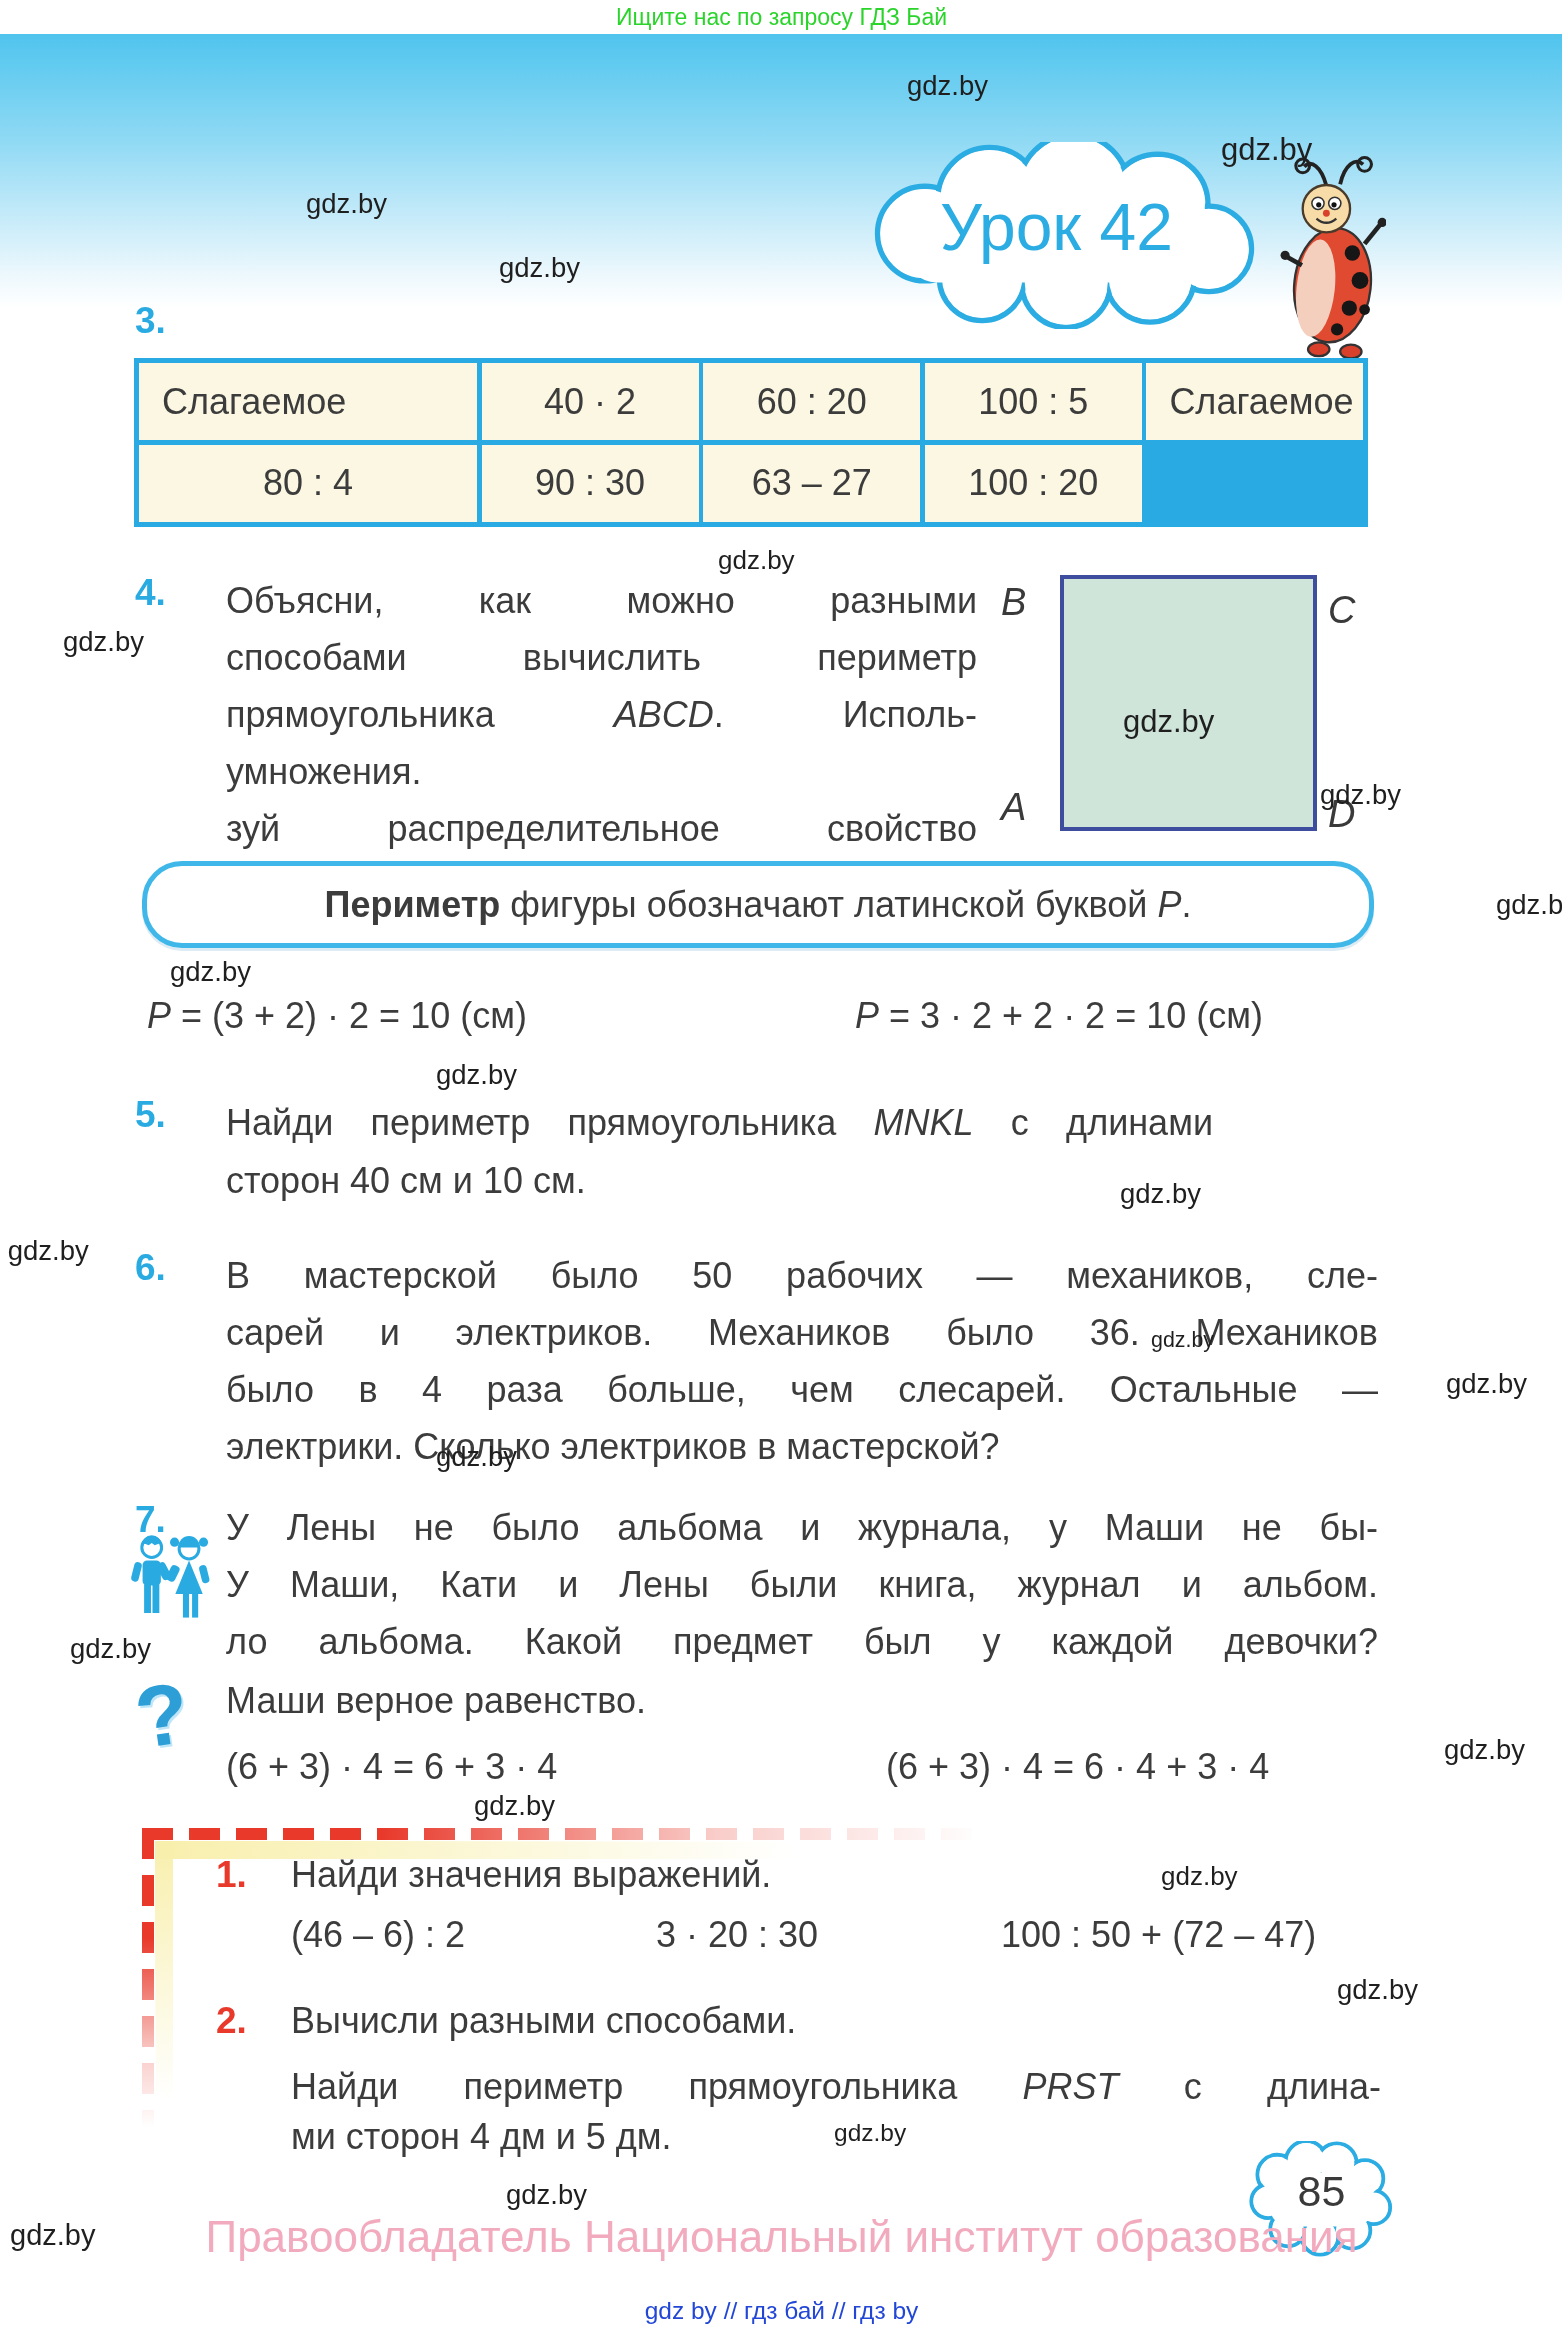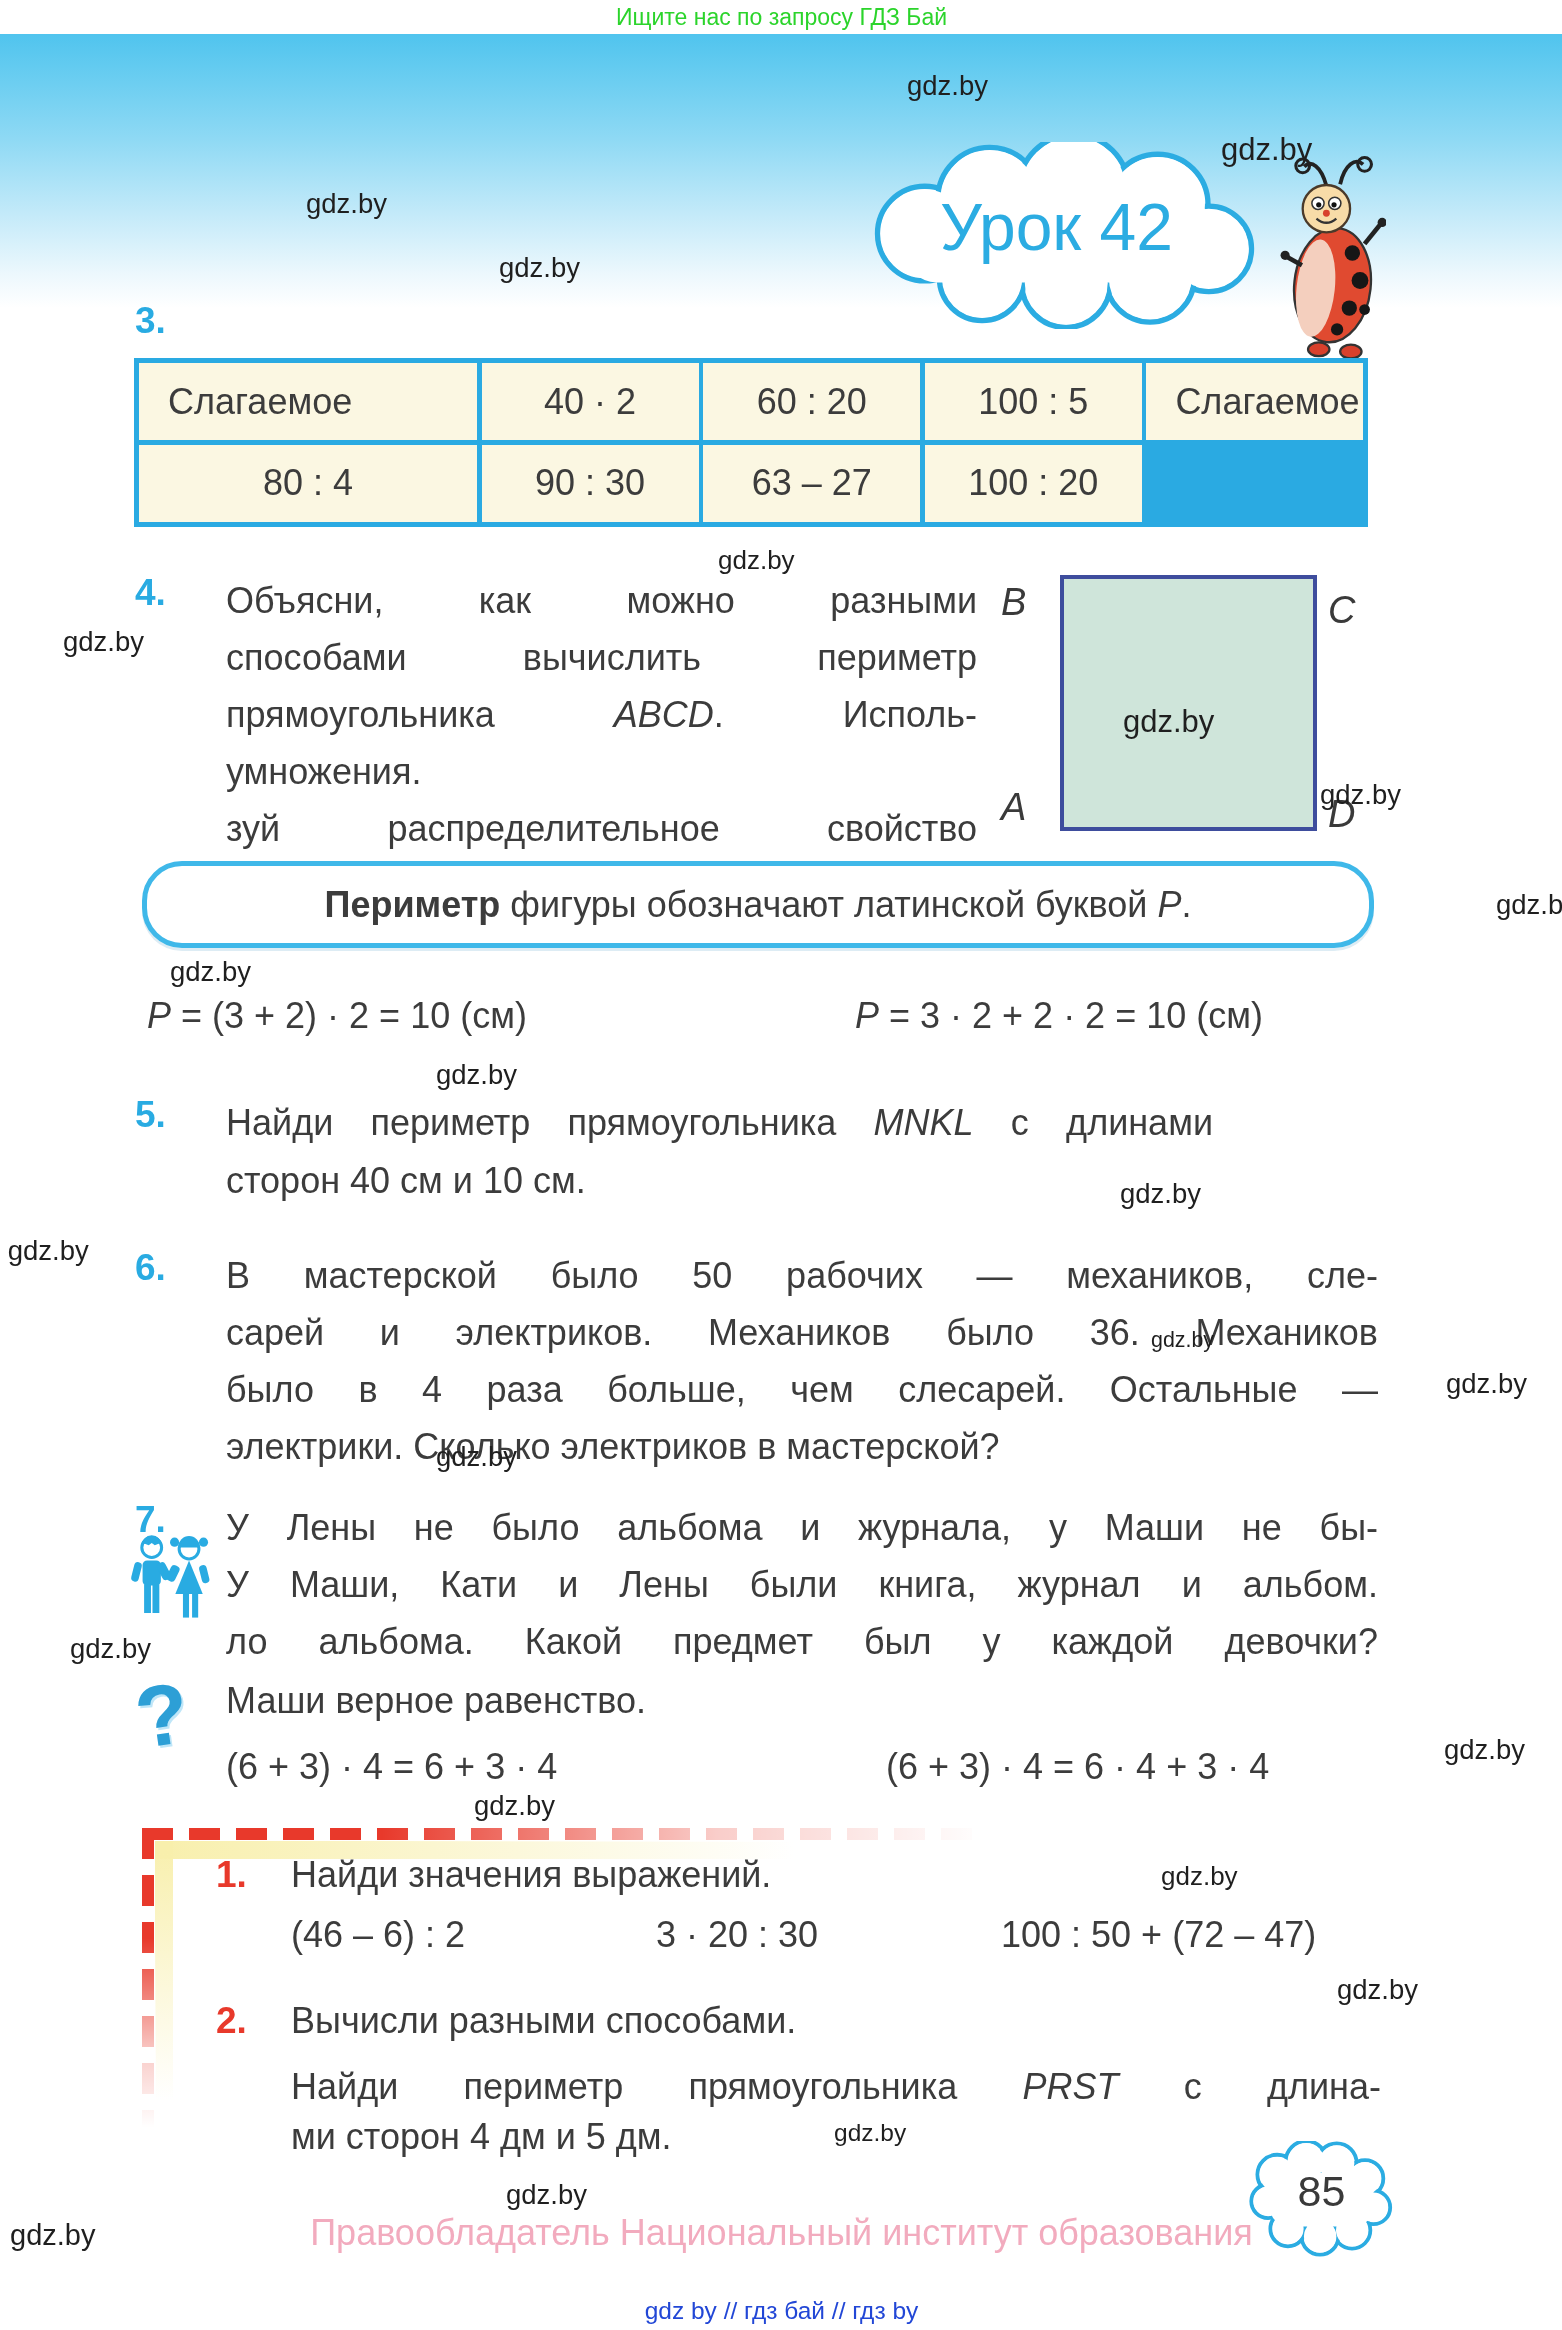"Слагаемое" .sum-table .cell.label { padding-left: 29px -> 23px }
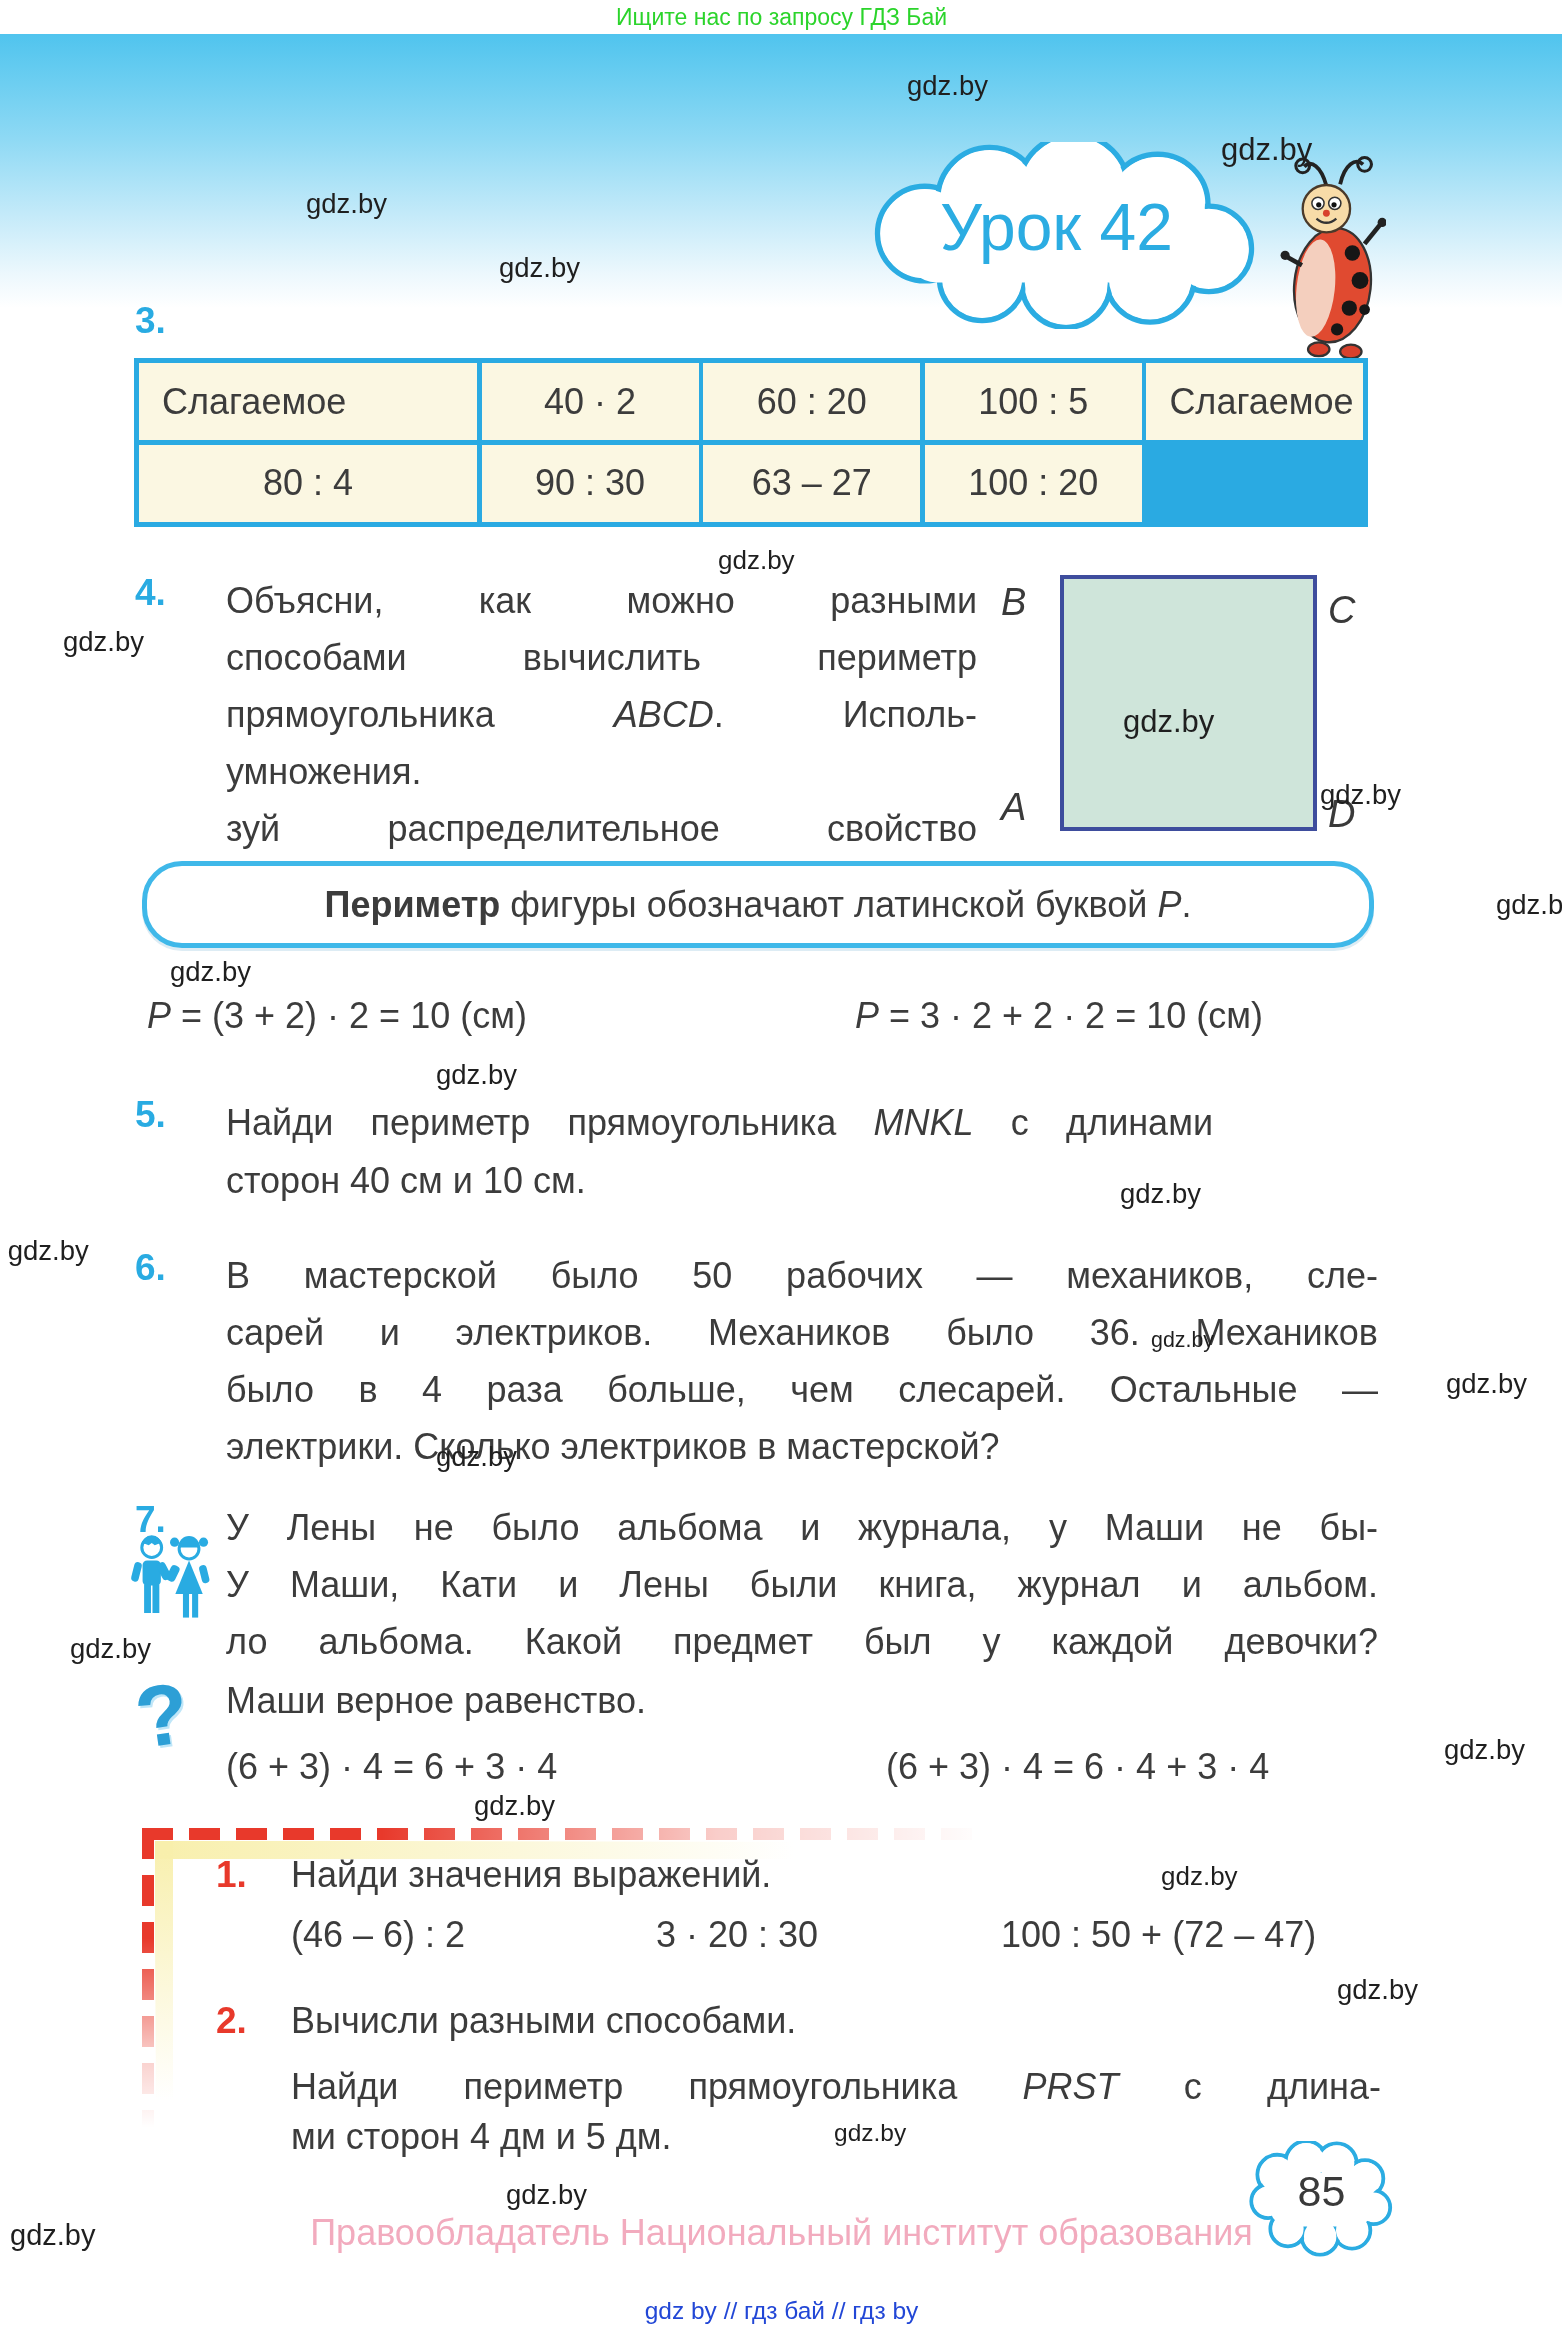"Правообладатель Национальный институт" .rights { font-size: 36px -> 44px }
